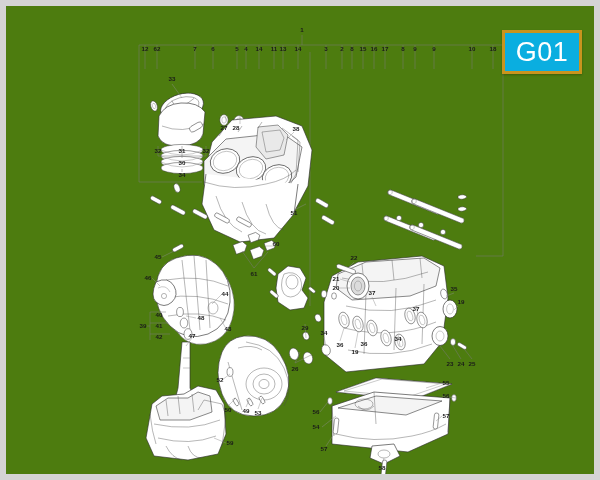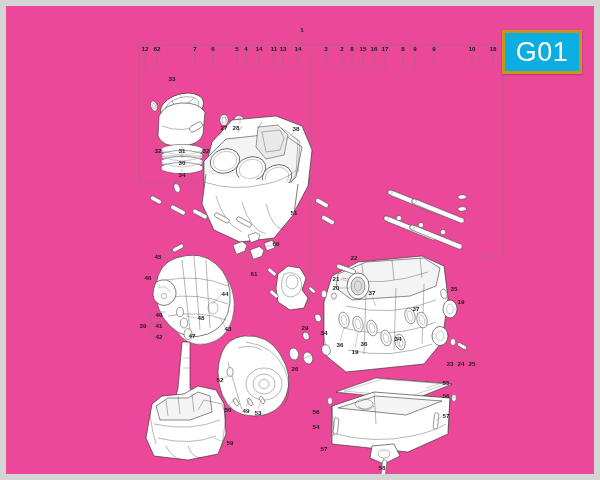"G01" #viewport { background: #ec4899 -> #4d7c0f }
